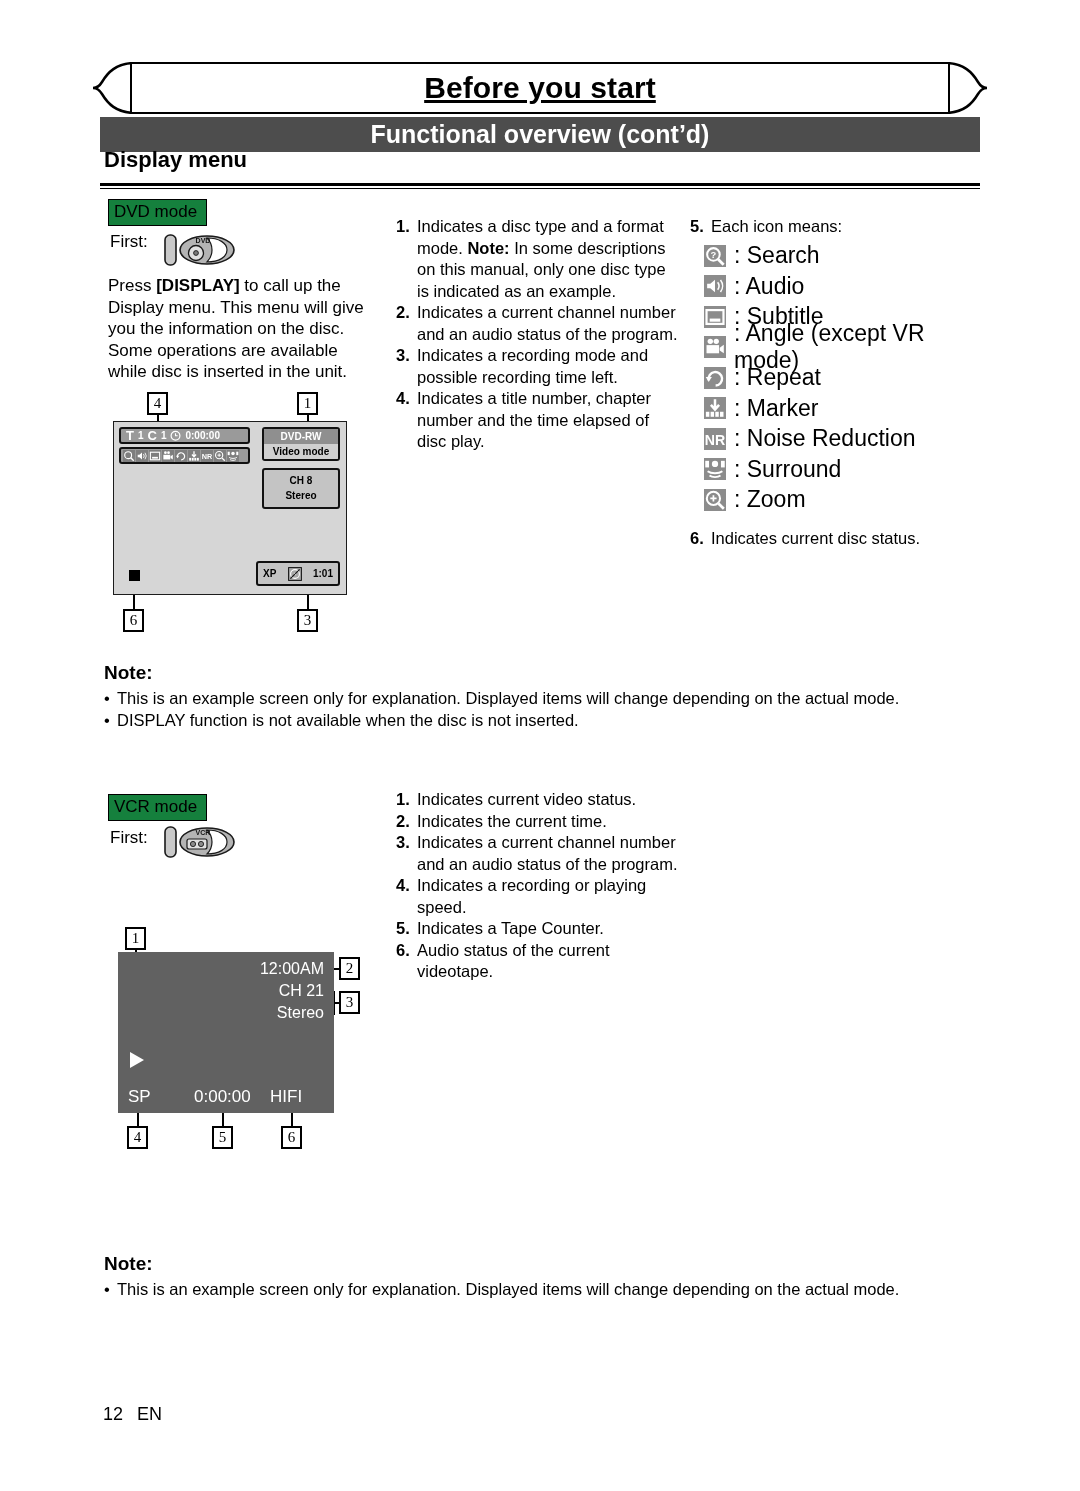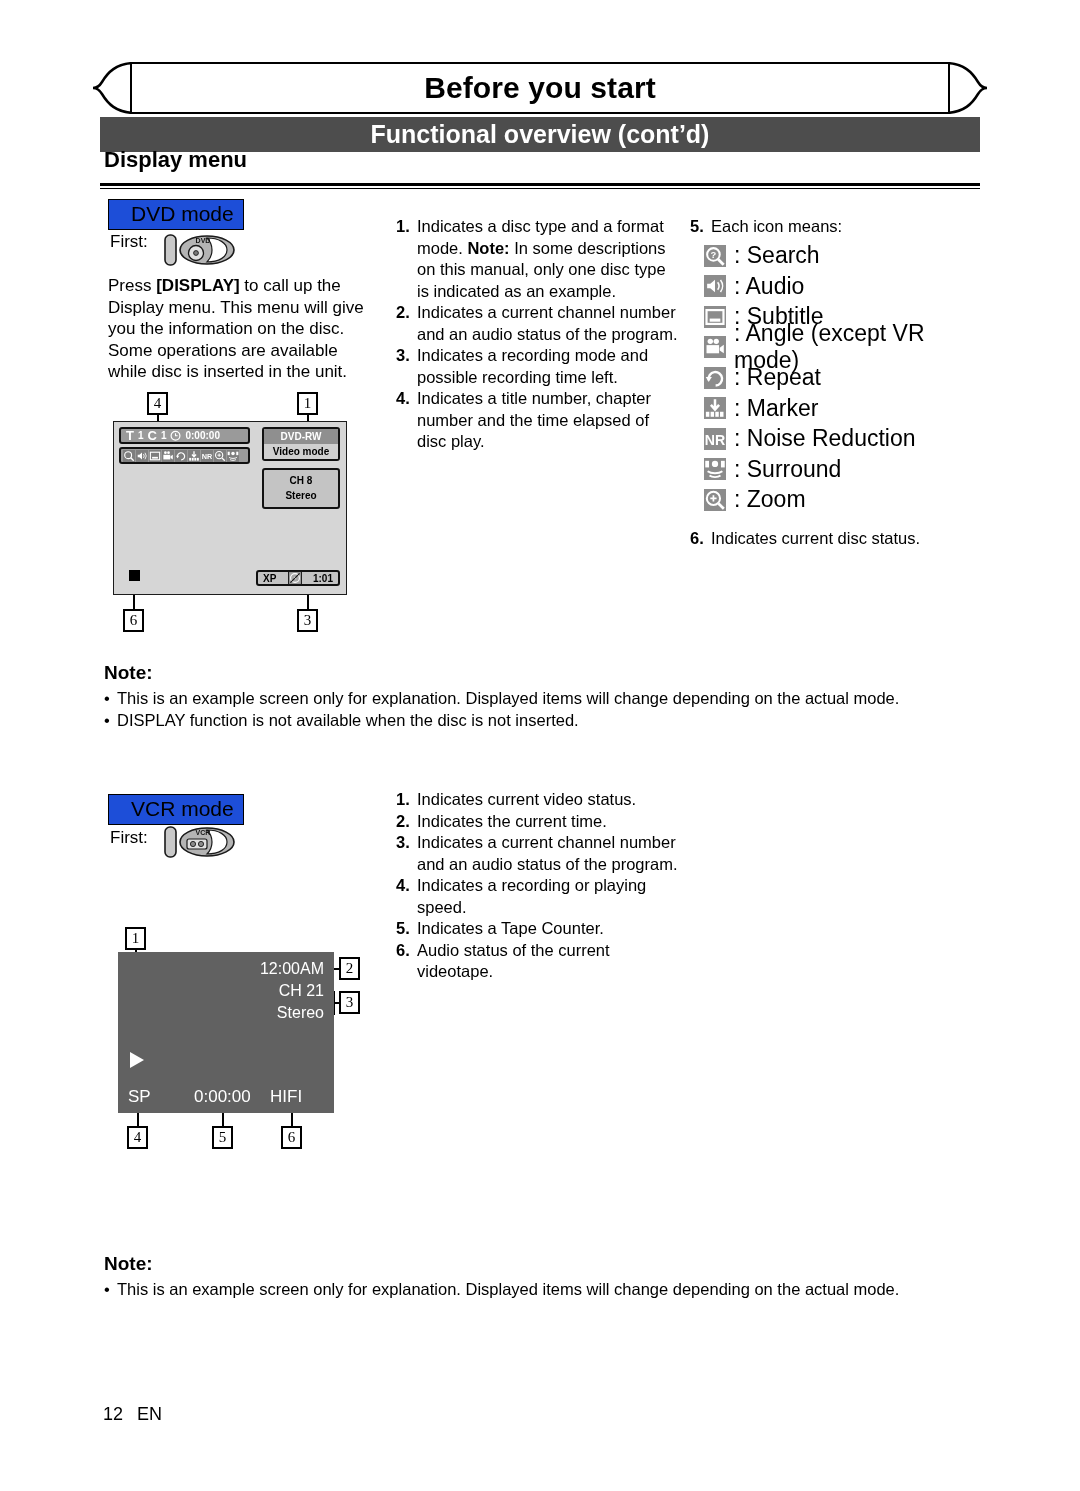"Before you start" .banner-box { text-decoration: none -> underline }
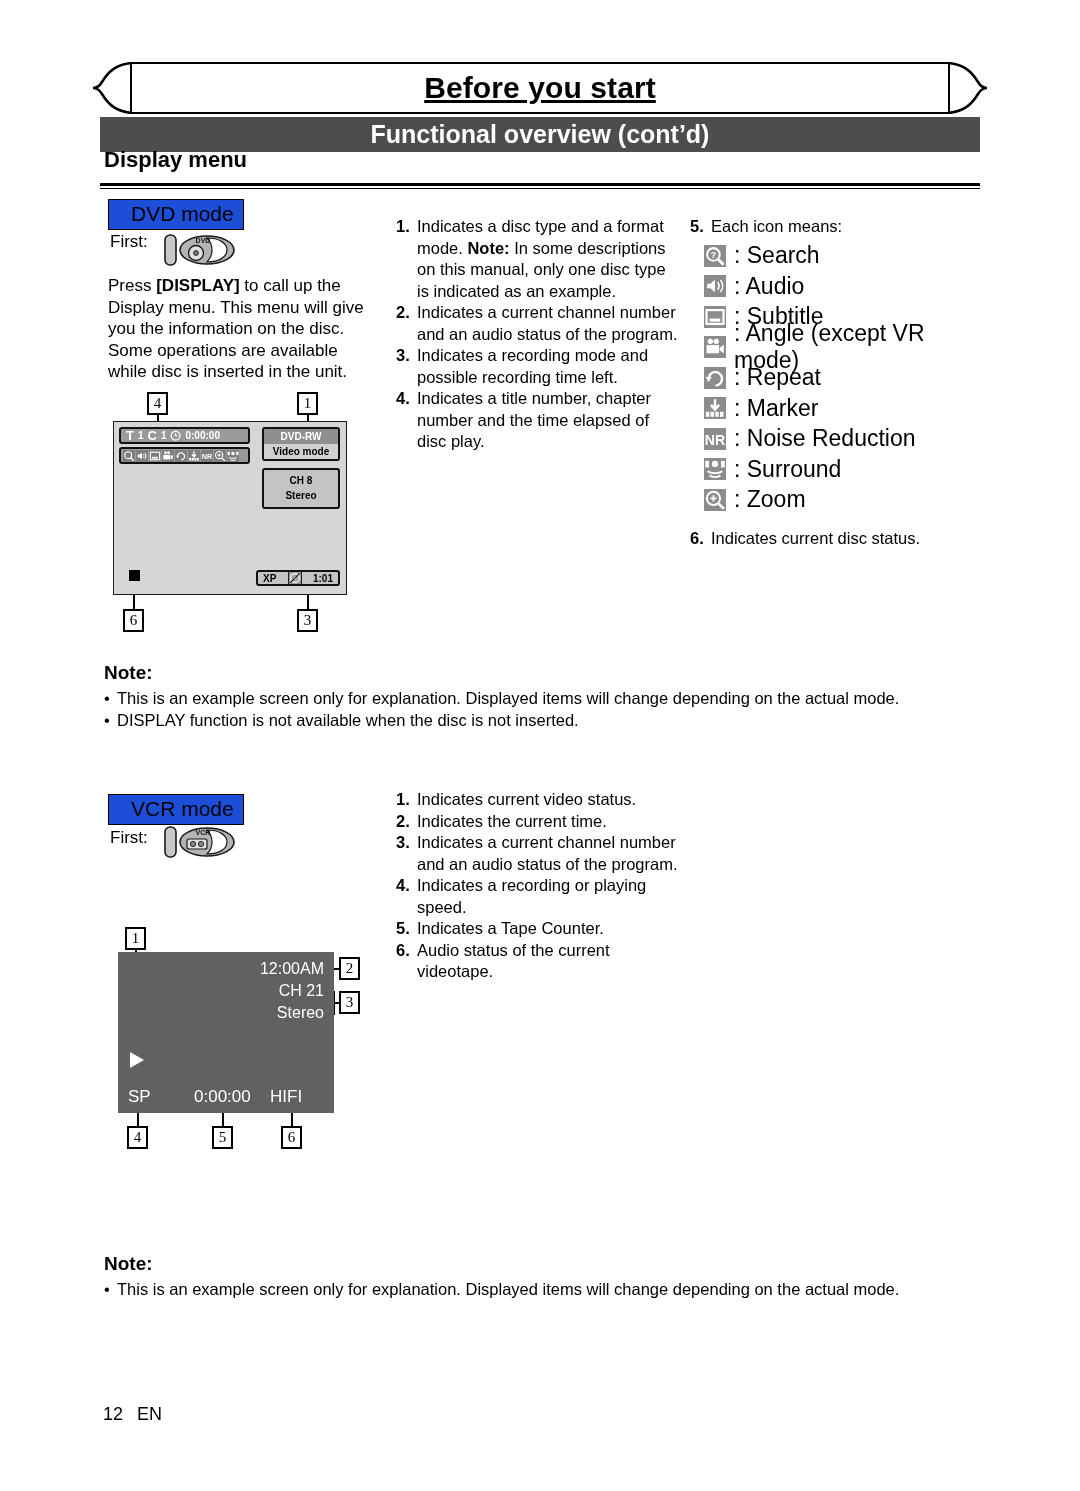"DVD mode" .mode-box { background: #1d4ed8 -> #15803d; font-size: 21px -> 17px; padding: 2px 9px 3px 22px -> 2px 9px 3px 5px }
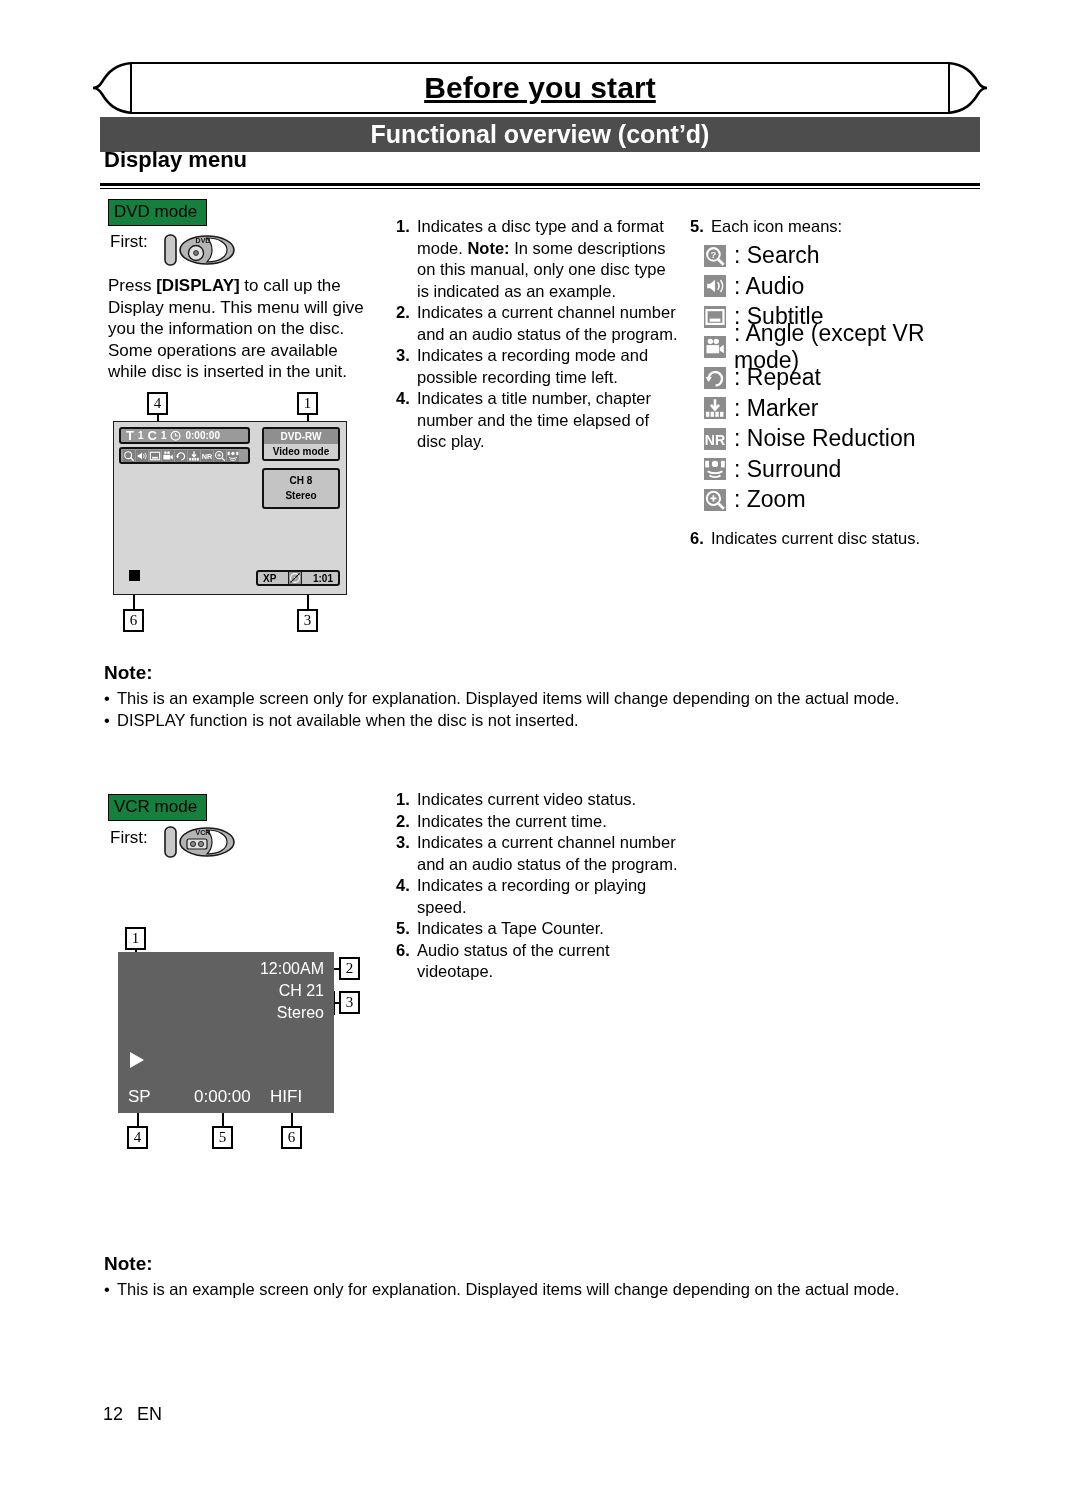"XP" .osd-rec { height: 16px -> 25px }
